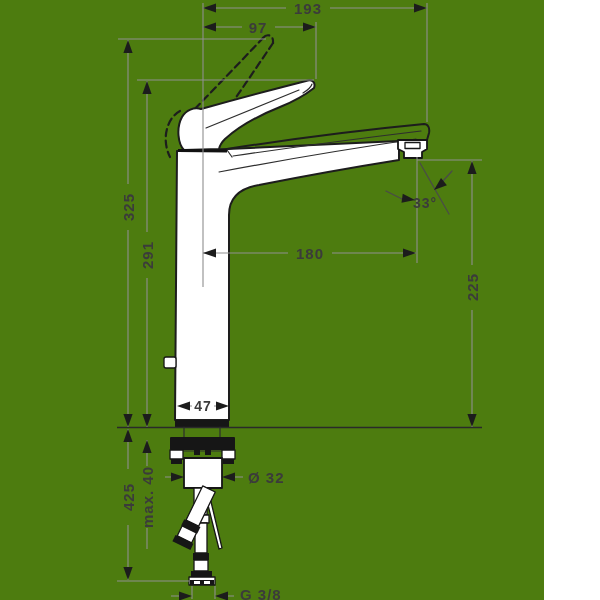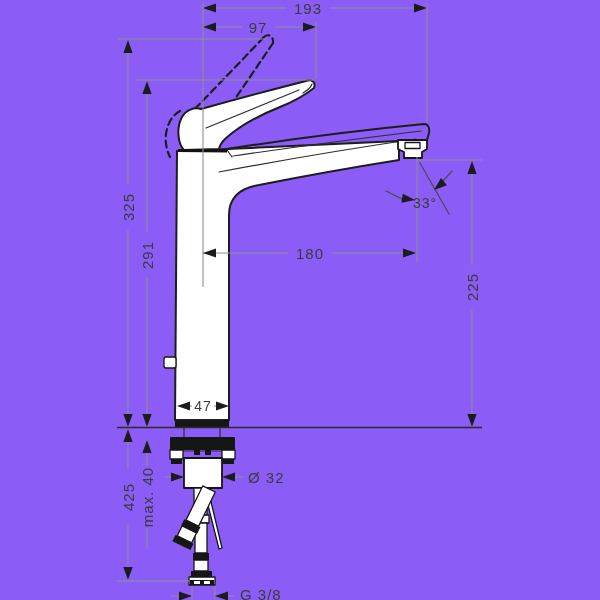"193" #canvas { background: #8b5cf6 -> #4d7c0f; font-weight: none -> bold; width: 600px -> 544px }
